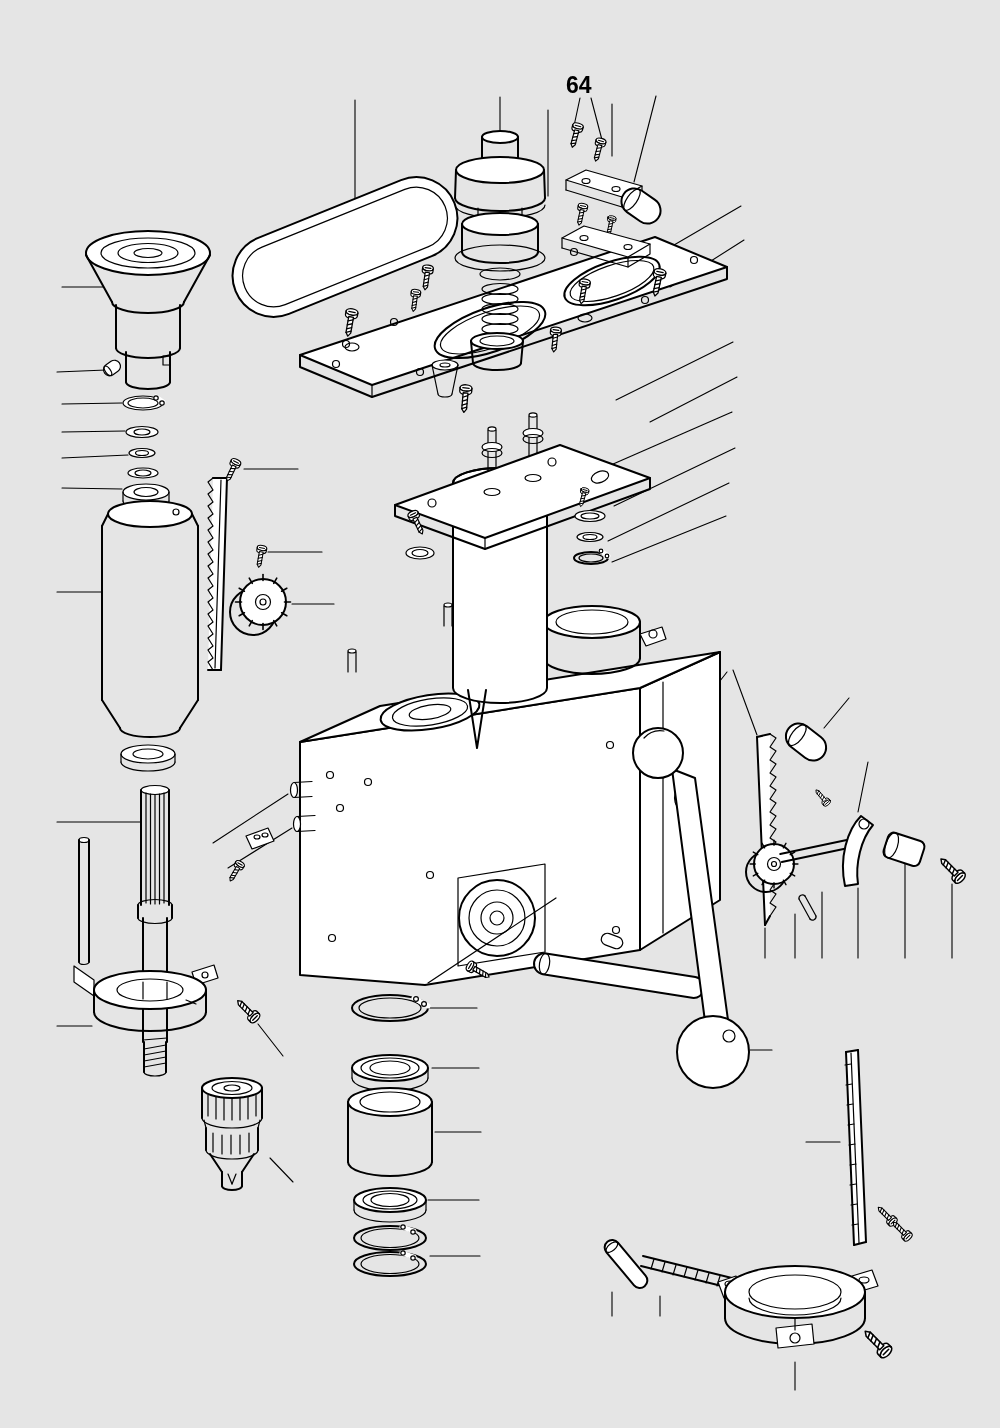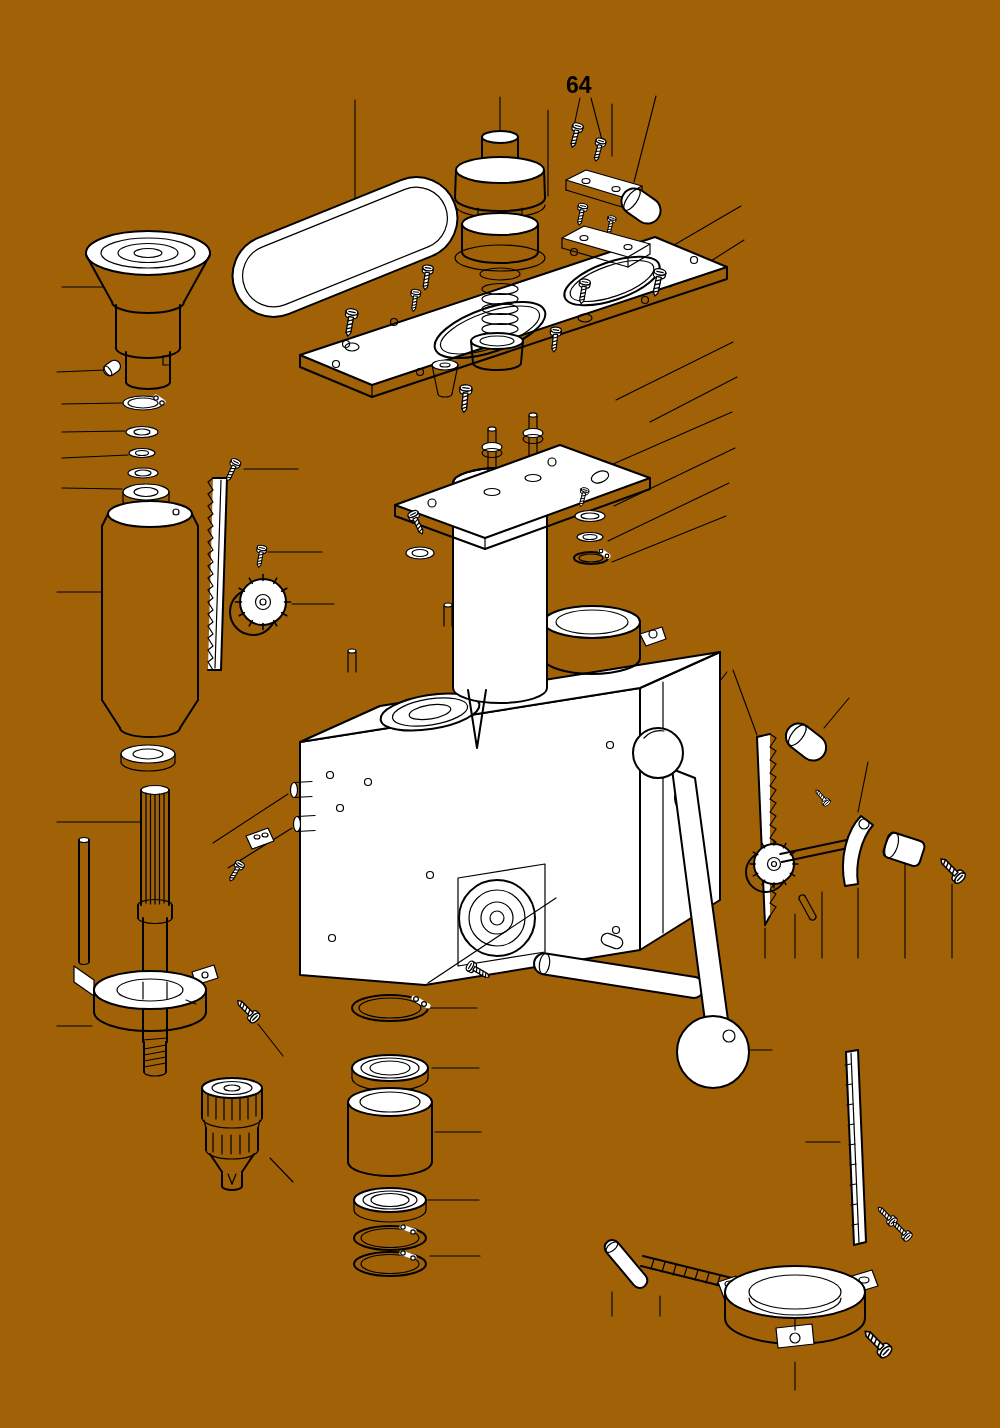"64" .stage { background: #a16207 -> #e5e5e5 }
